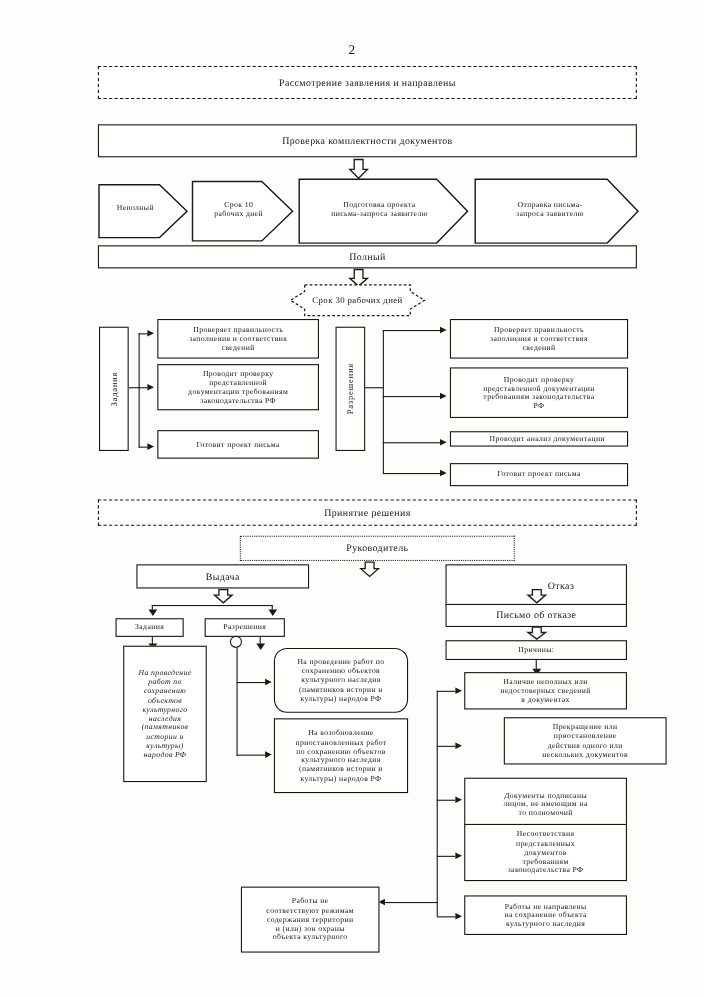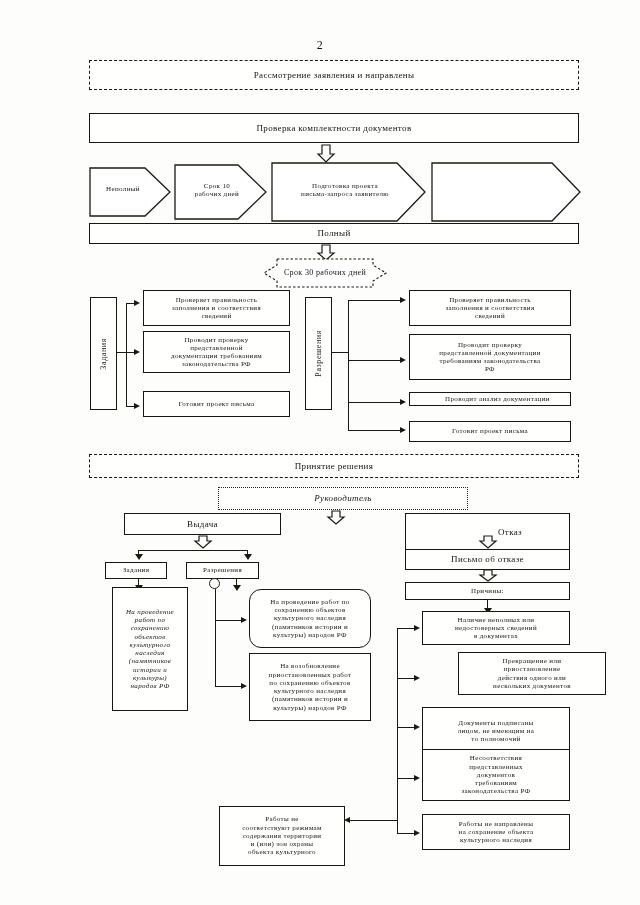"Отправка письма-" div.abs { html: none -> <div>Отправка письма- запроса заявителю</div> }
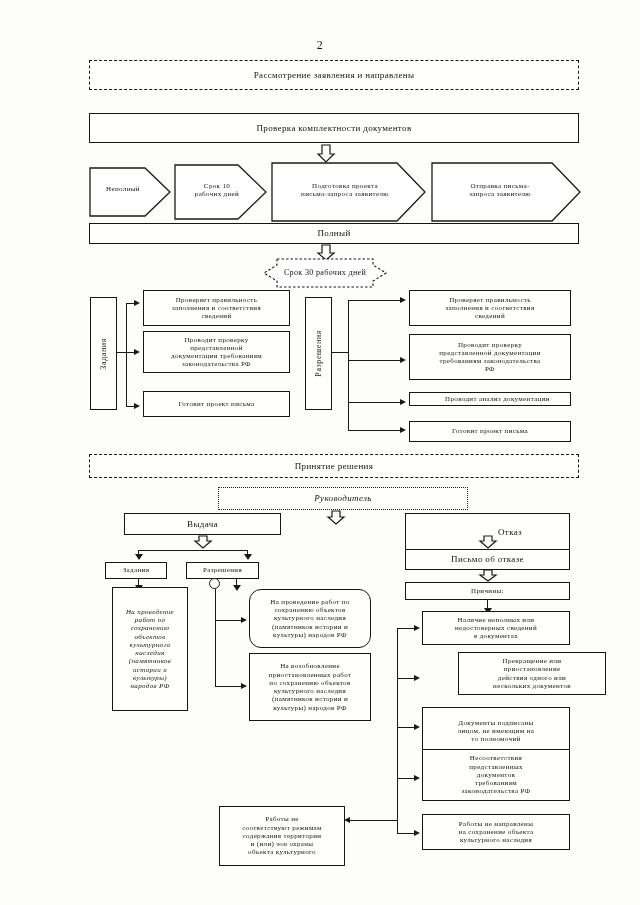"Руководитель" .box.dotted { font-style: italic -> none }
